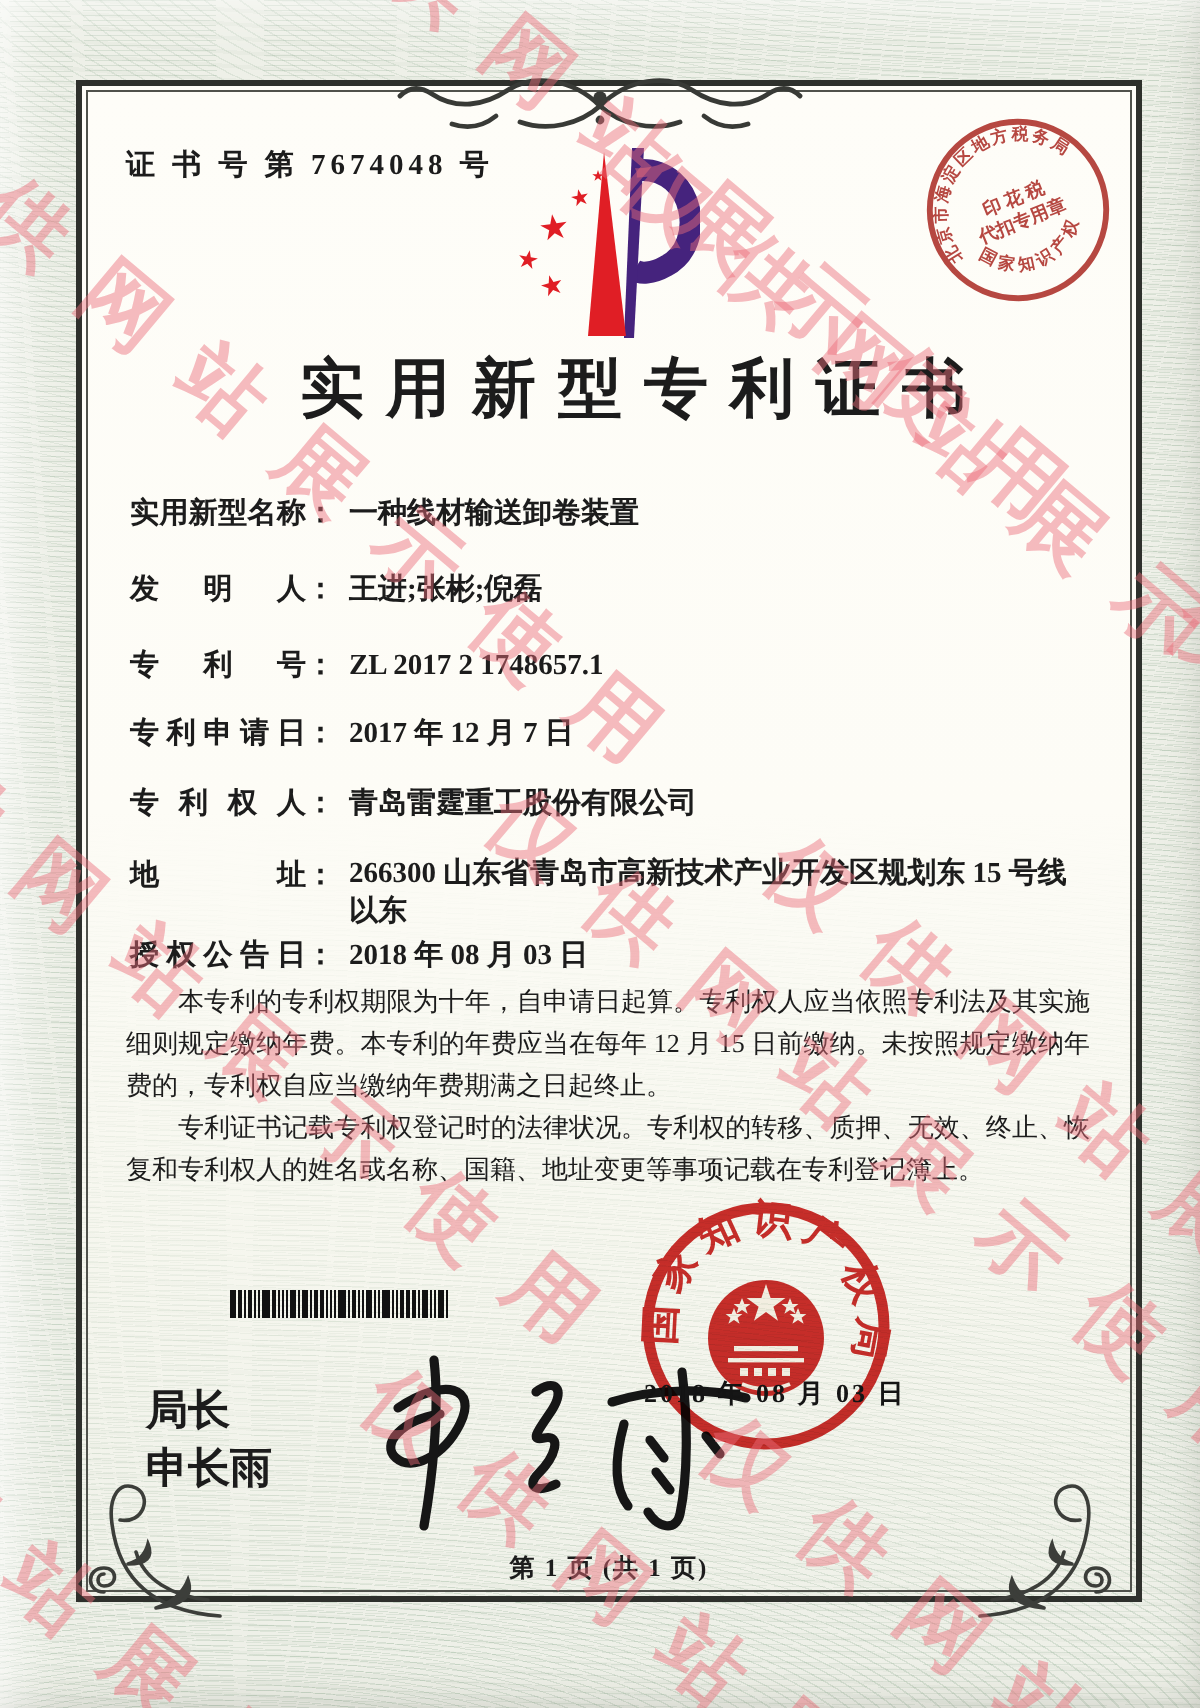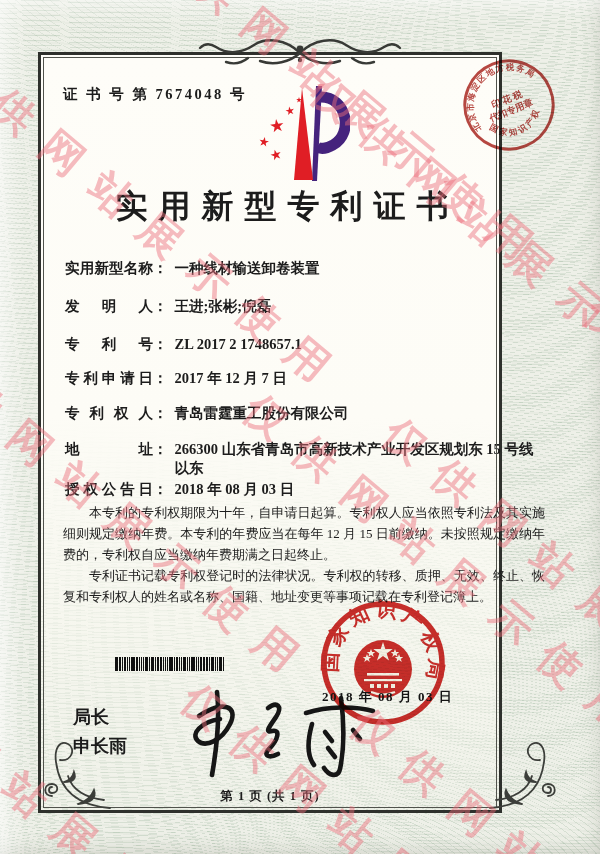"证 书 号 第 7674048" .frame { top: 52px -> 40px; width: 464px -> 533px }
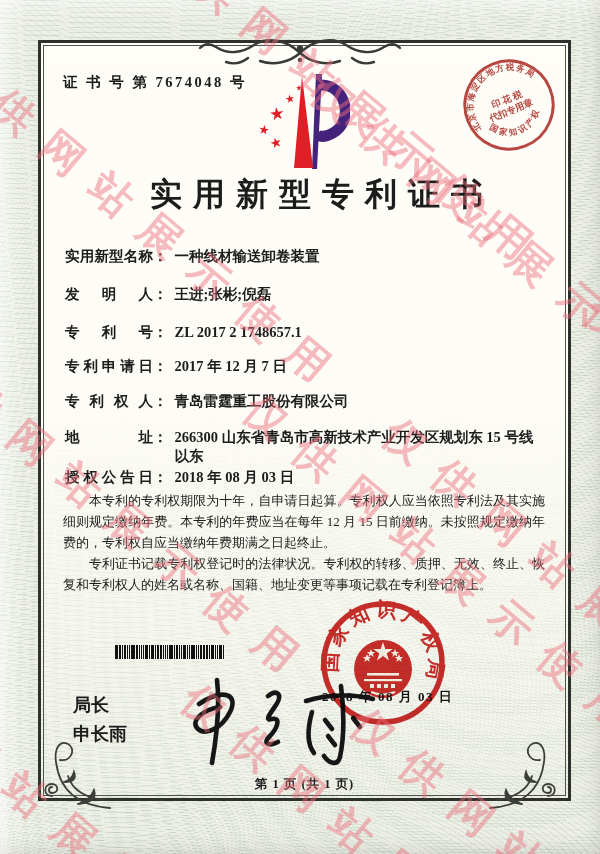"局长" .signer { font-size: 18px -> 21px }
